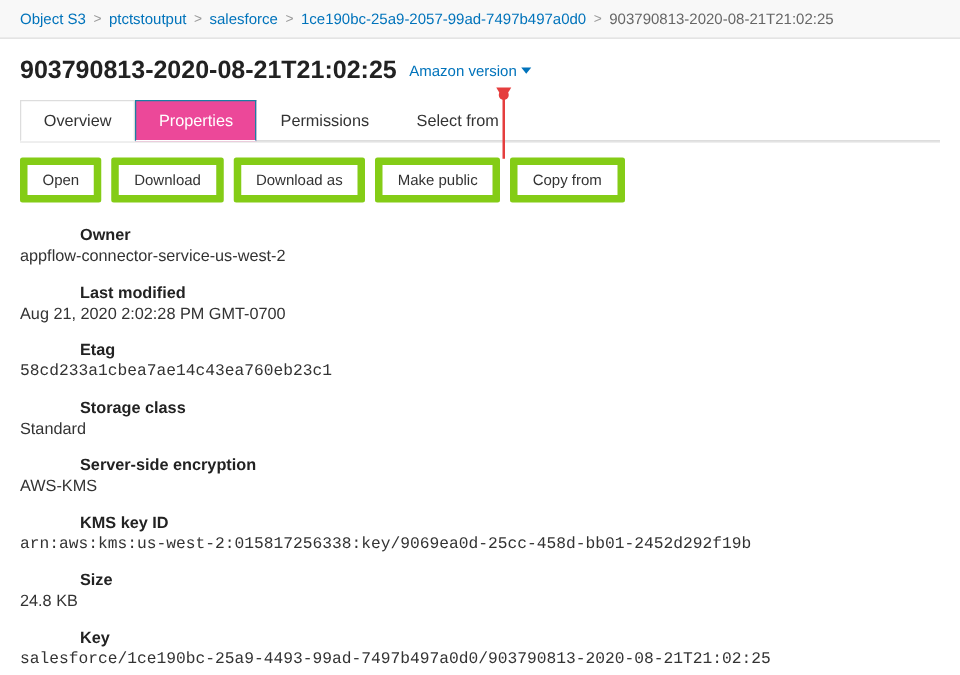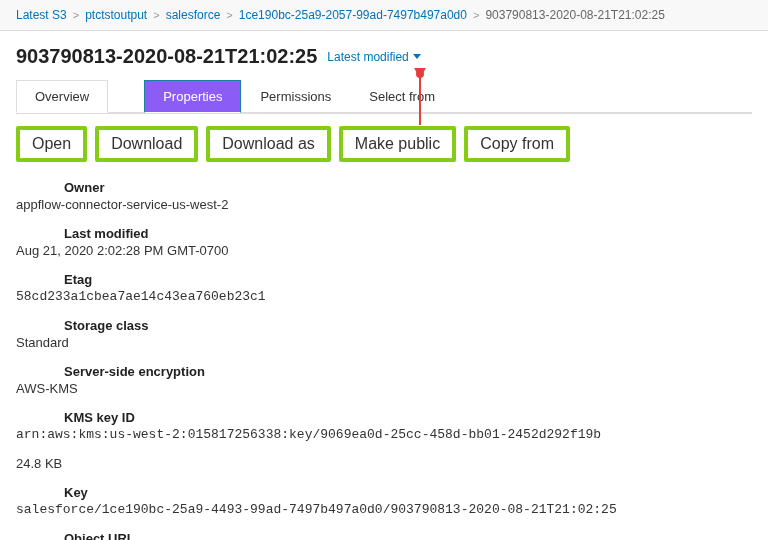"Latest S3" a { text: Latest -> Object }
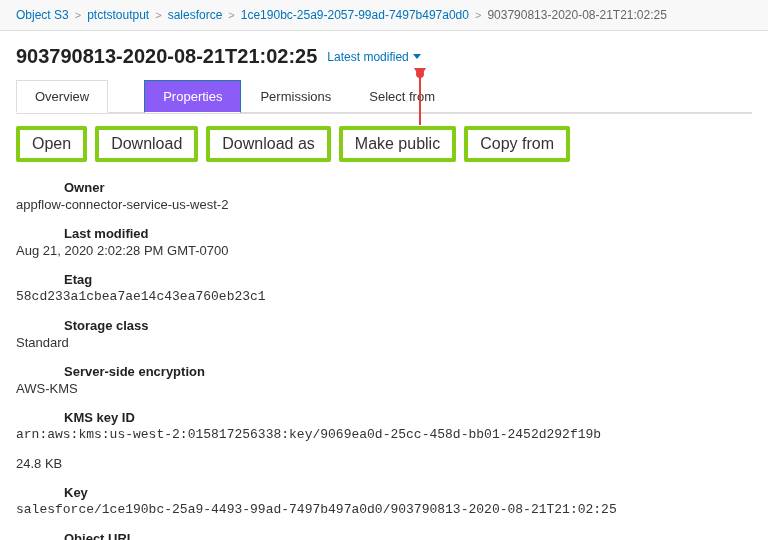"Latest modified" span { text: Latest modified -> Amazon version }
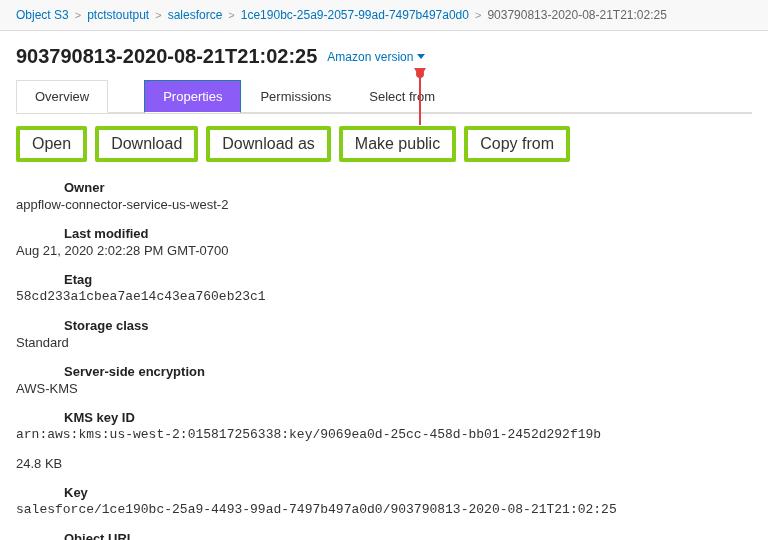"Properties" .tab.active { background: #8b5cf6 -> #ec4899; margin-left: 36px -> none }
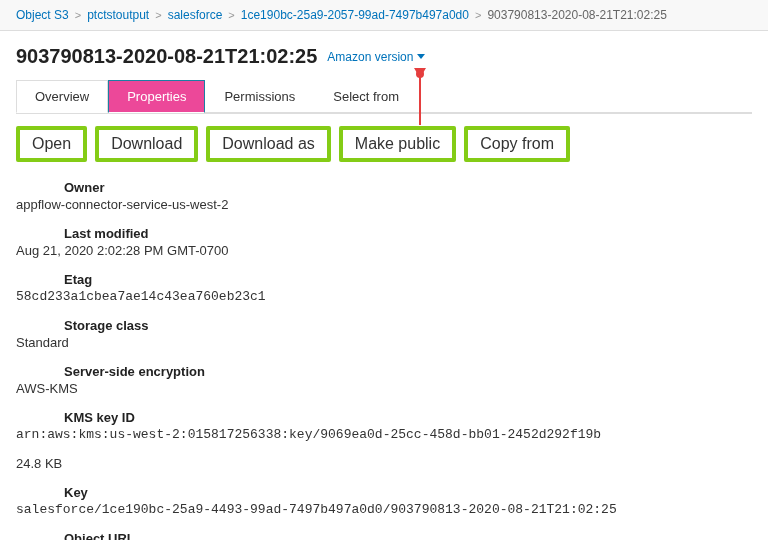"Open" .btn { border: 4px solid #84cc16 -> 6px solid #84cc16; font-size: 16px -> 12px }
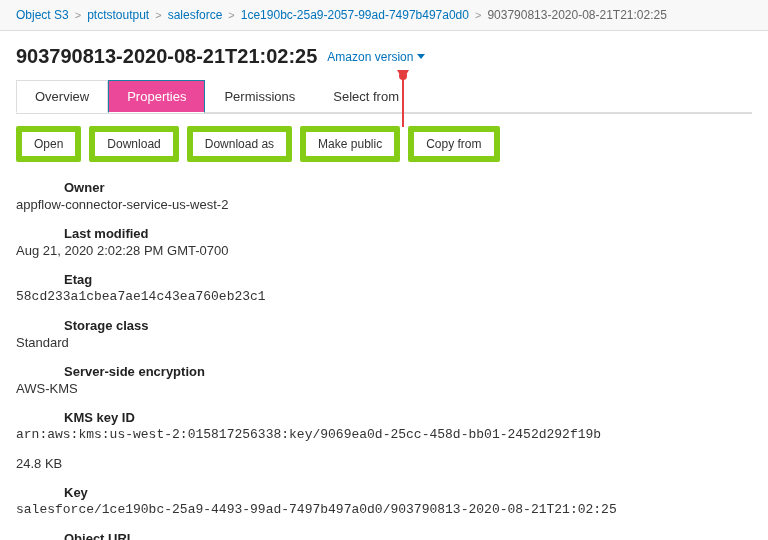"Size" div.prop-label { html: none -> <div>Size</div> }
